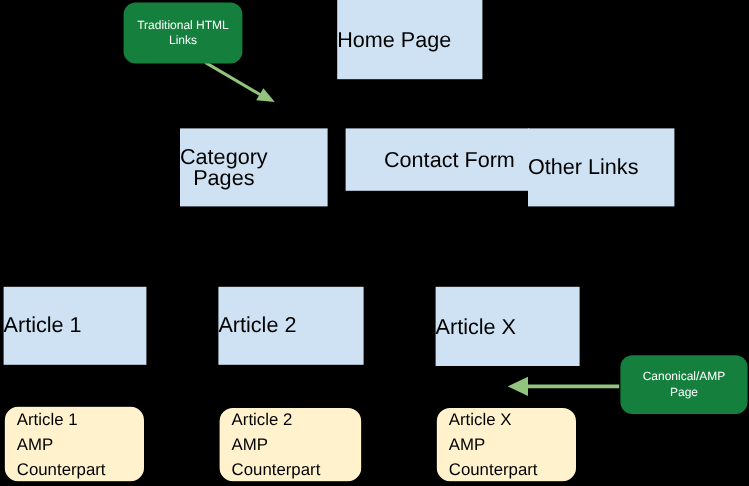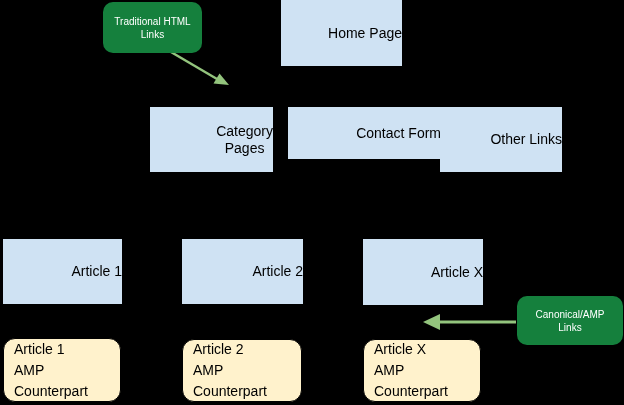"Home Page" .node { font-size: 14px -> 18px; justify-content: flex-end -> flex-start }
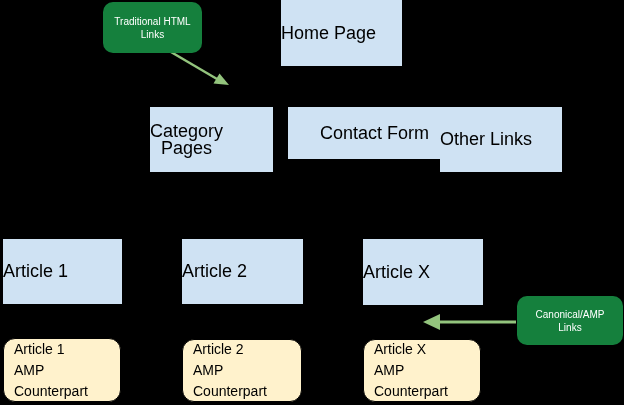"Canonical/AMP" span { text: Links -> Page }
